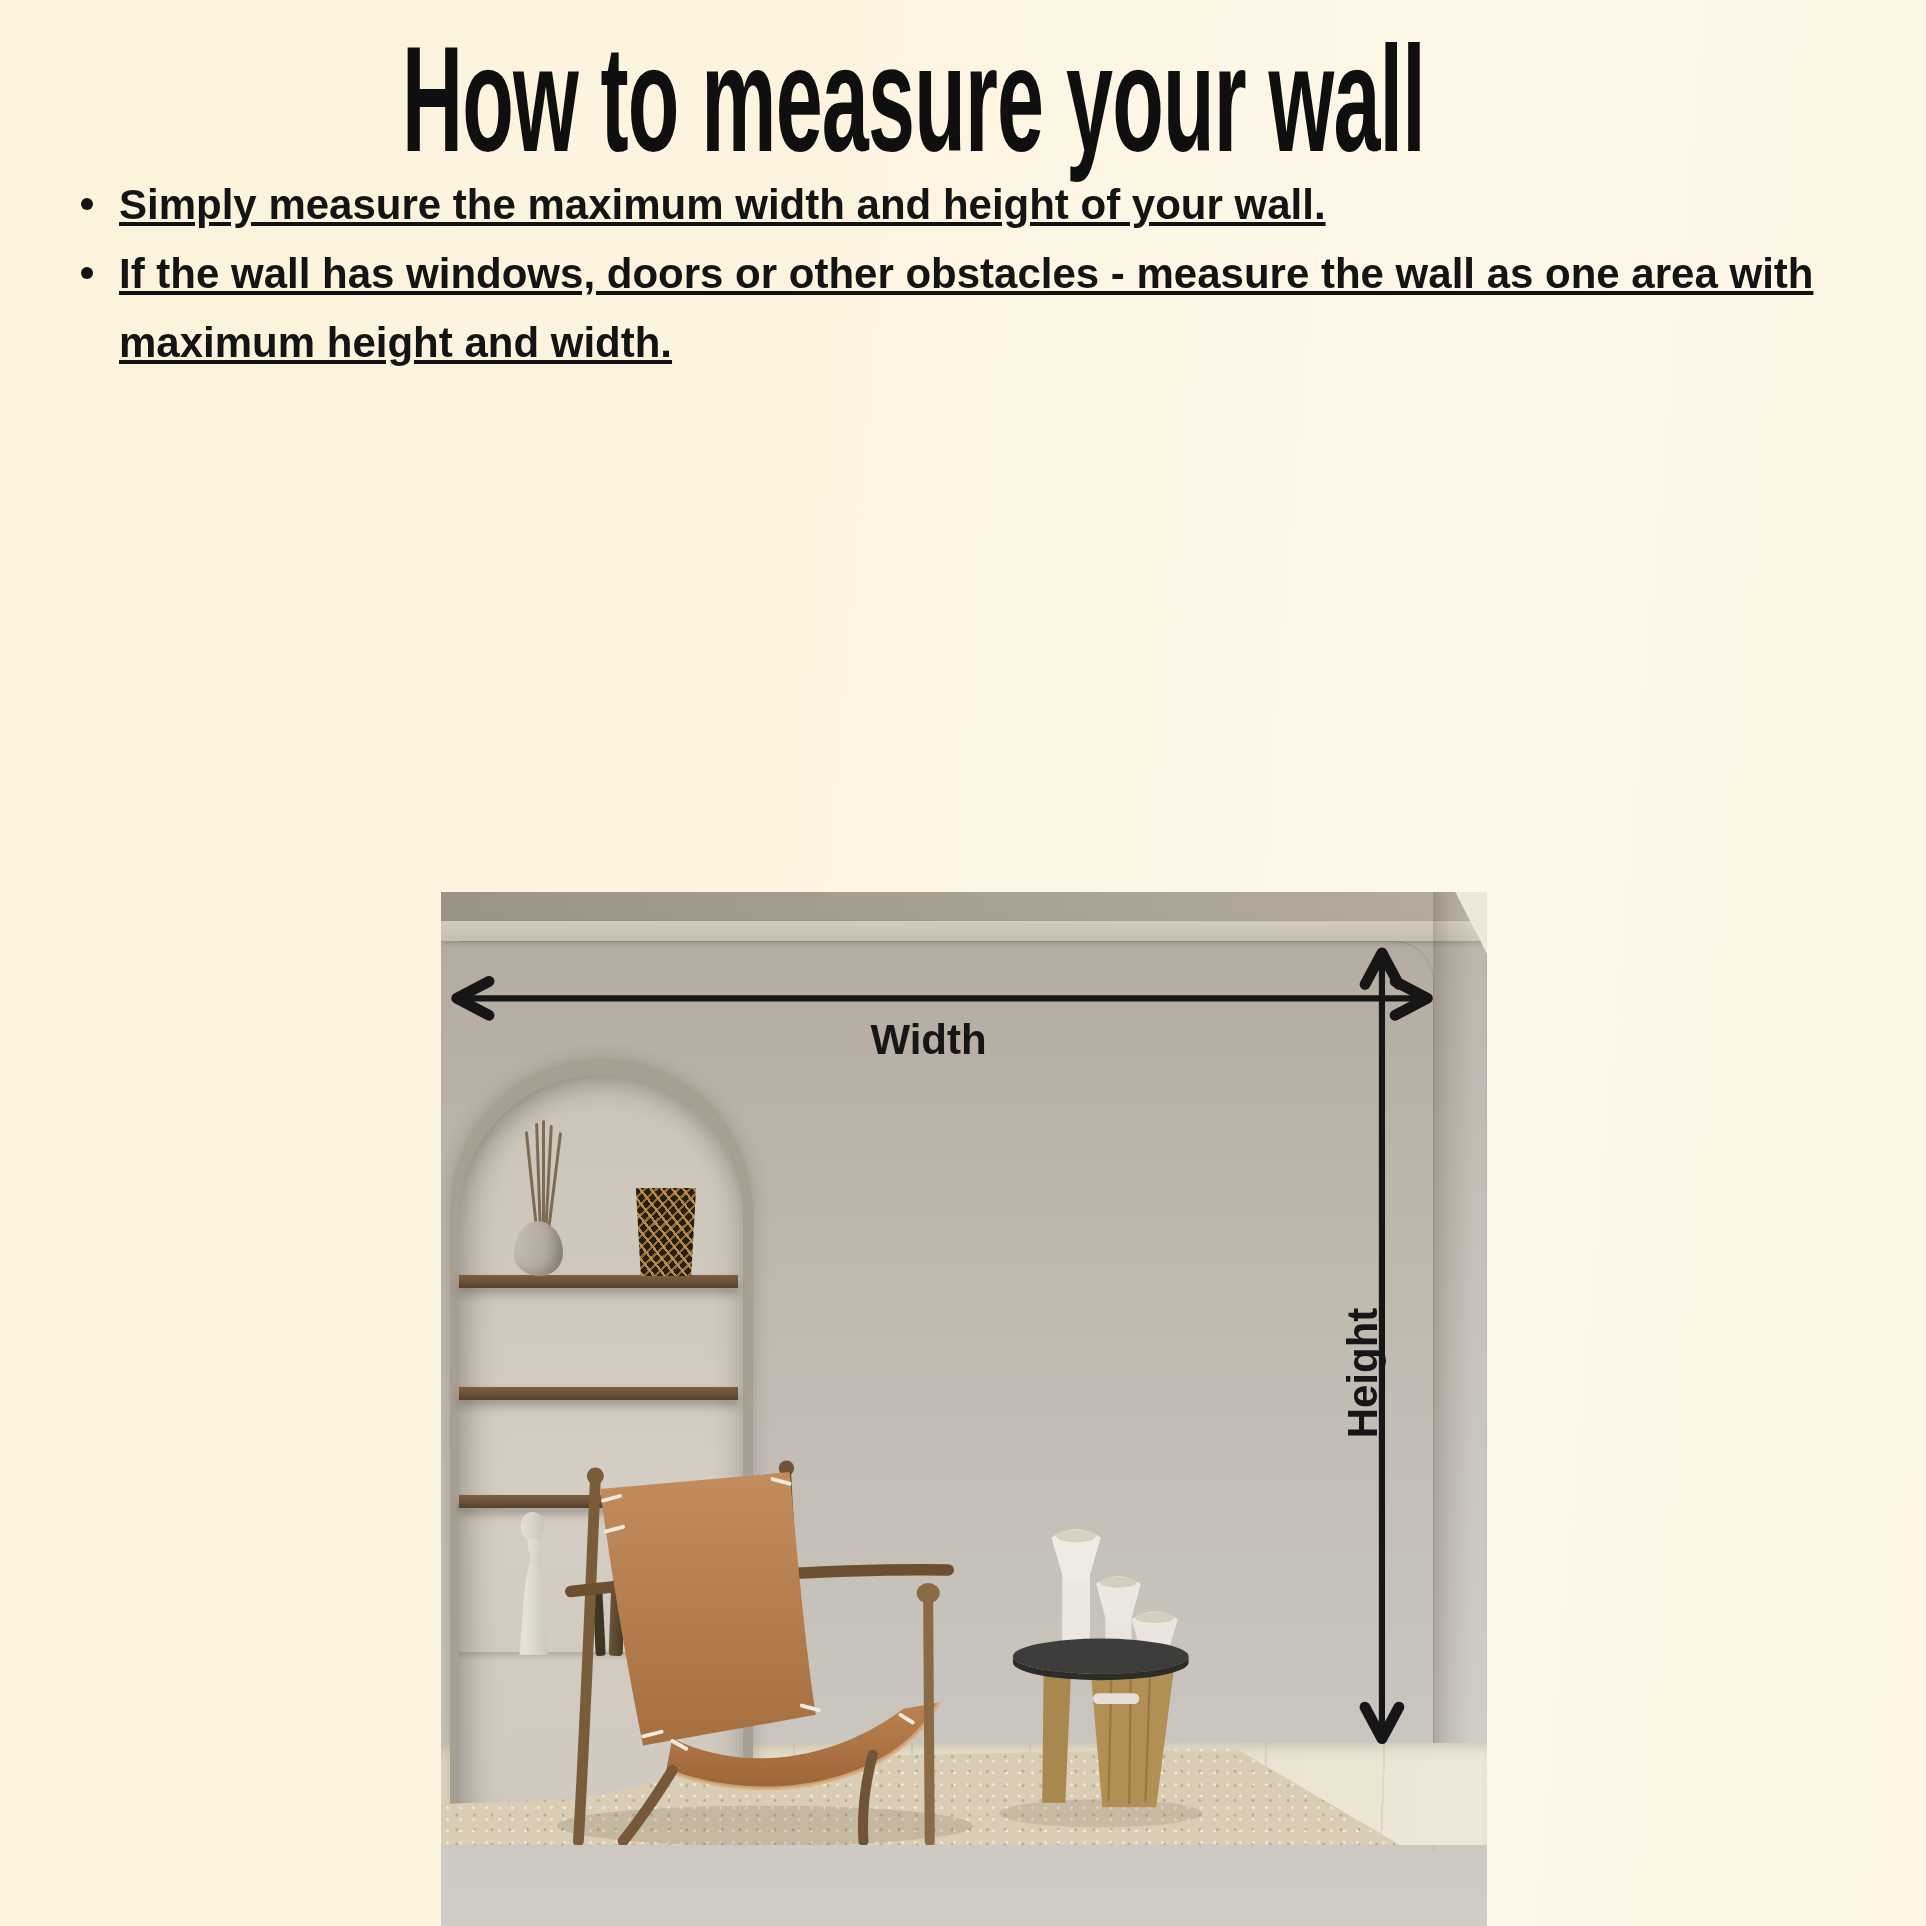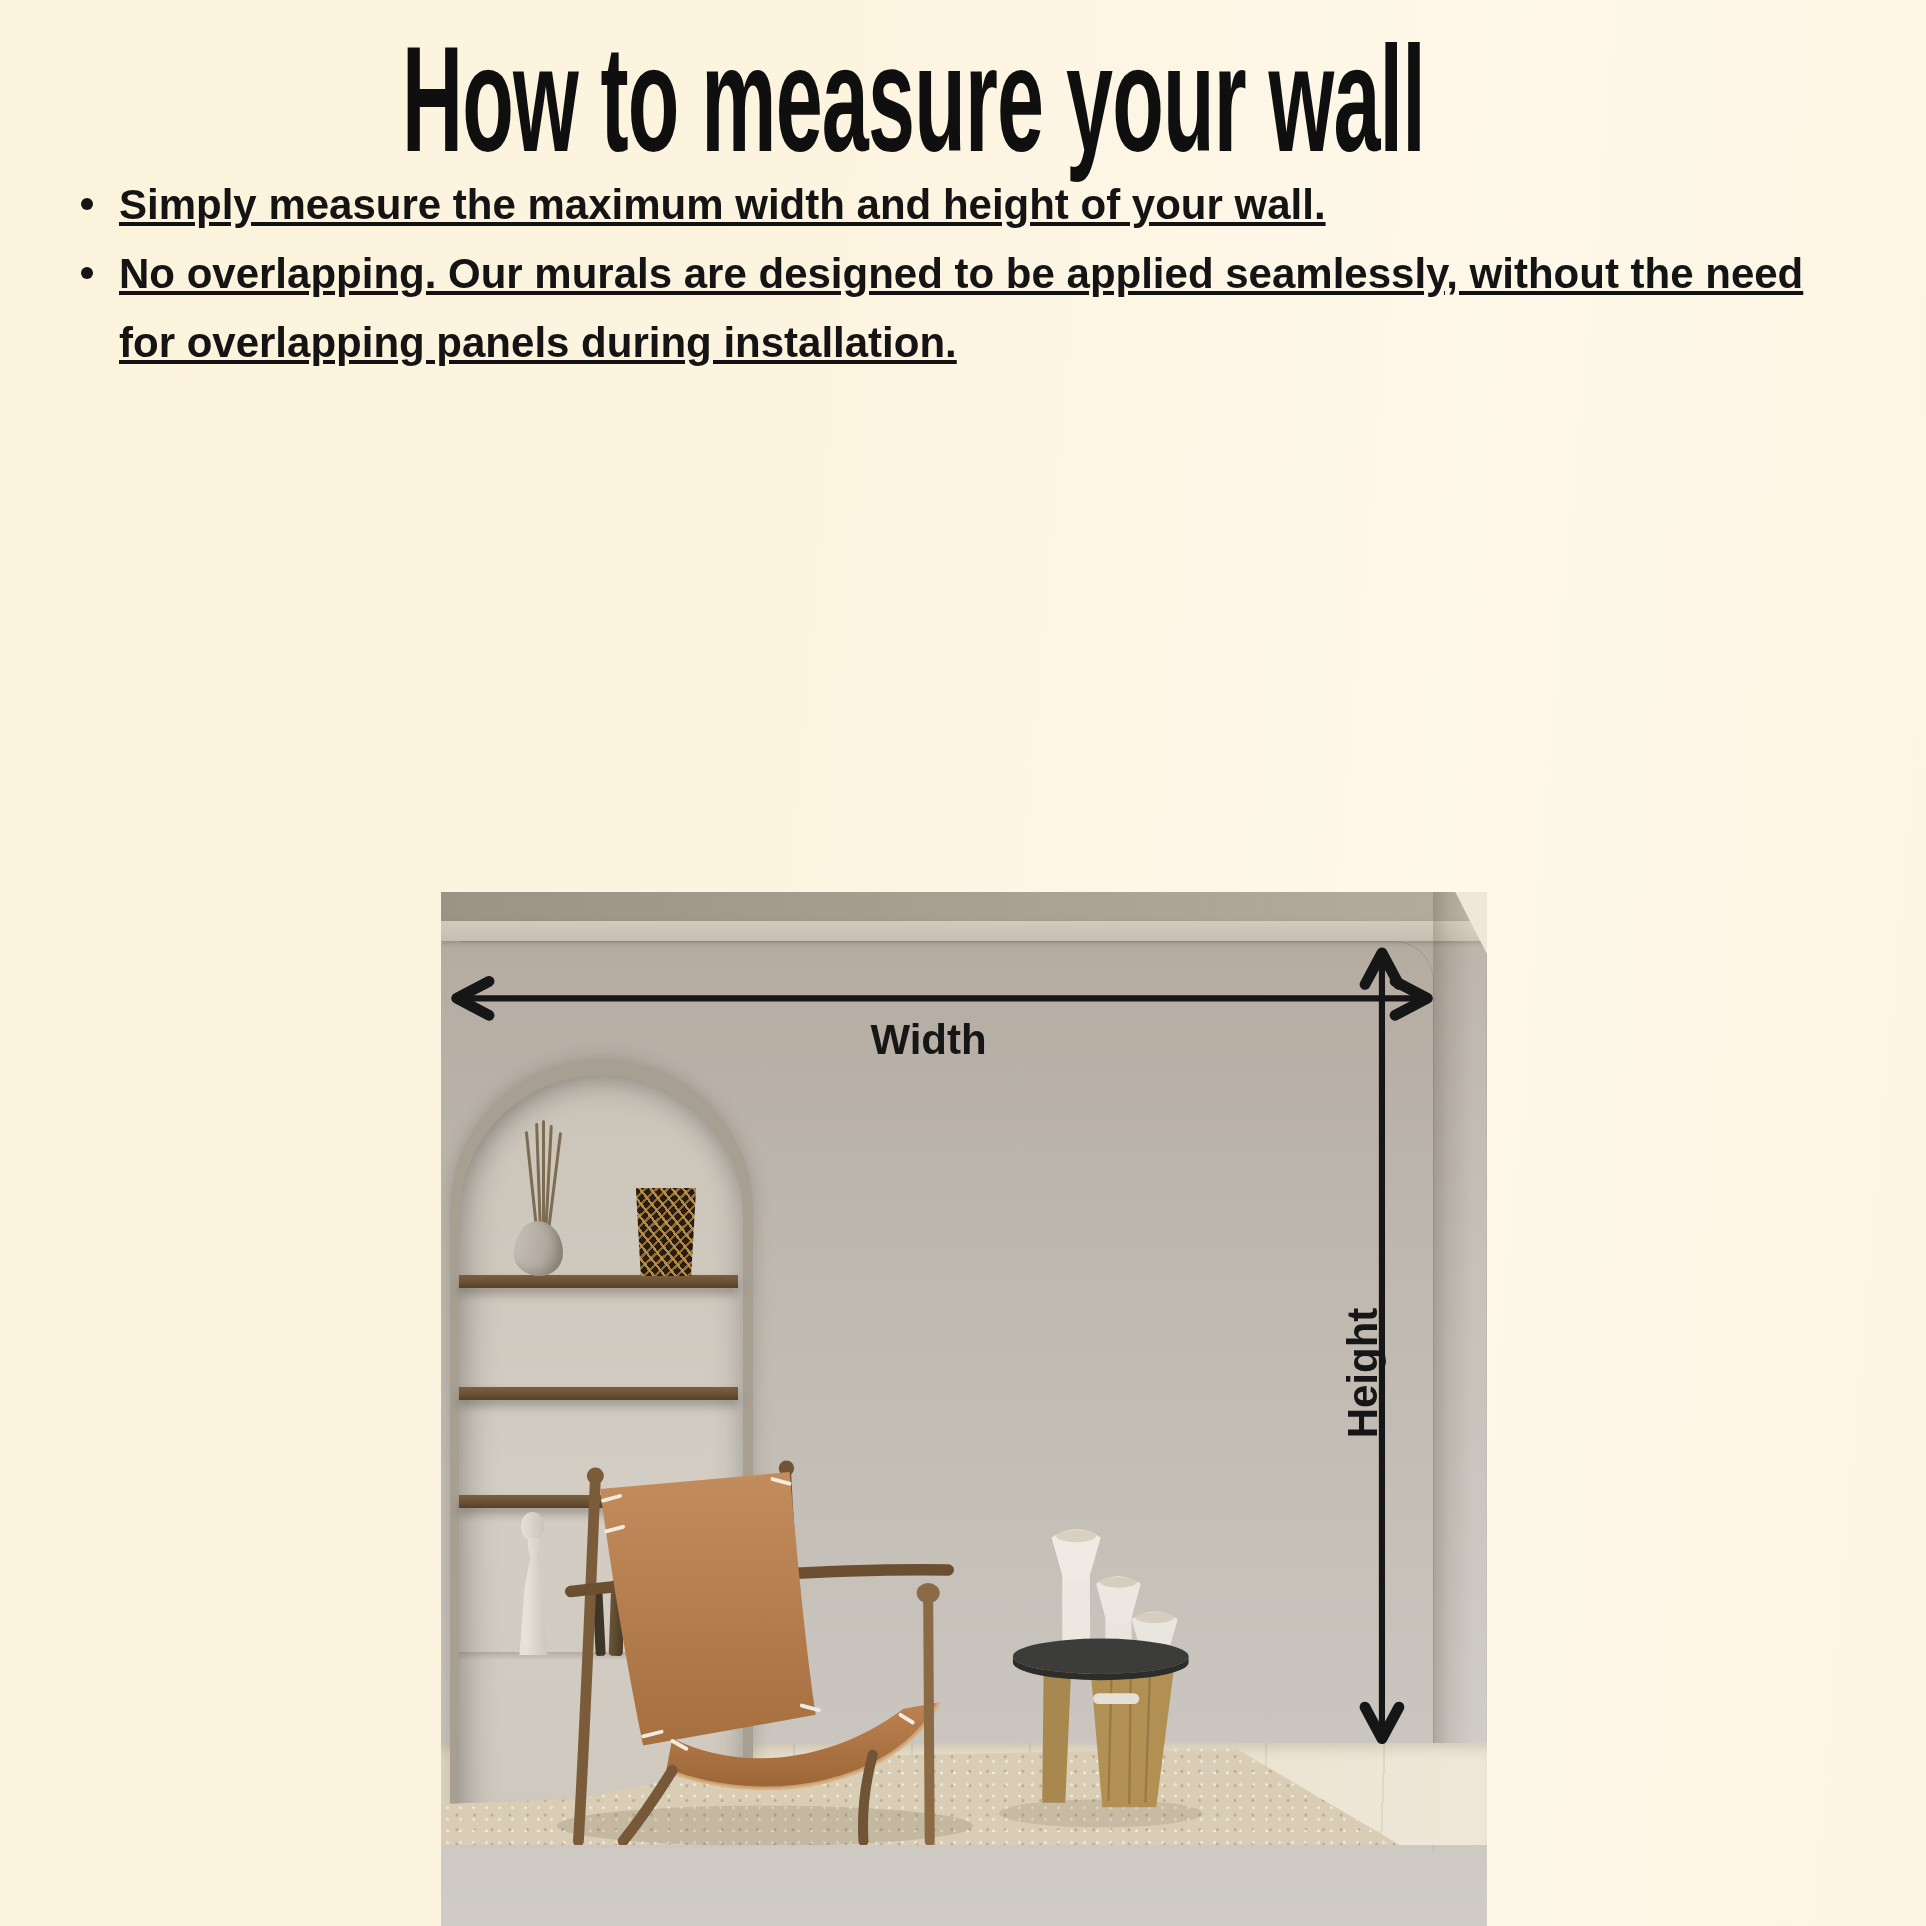"If the wall has windows," li { html: none -> <li><span>If the wall has windows, doors or other obstacles - measure the wall as one area with maximum height and width.</span></li> }
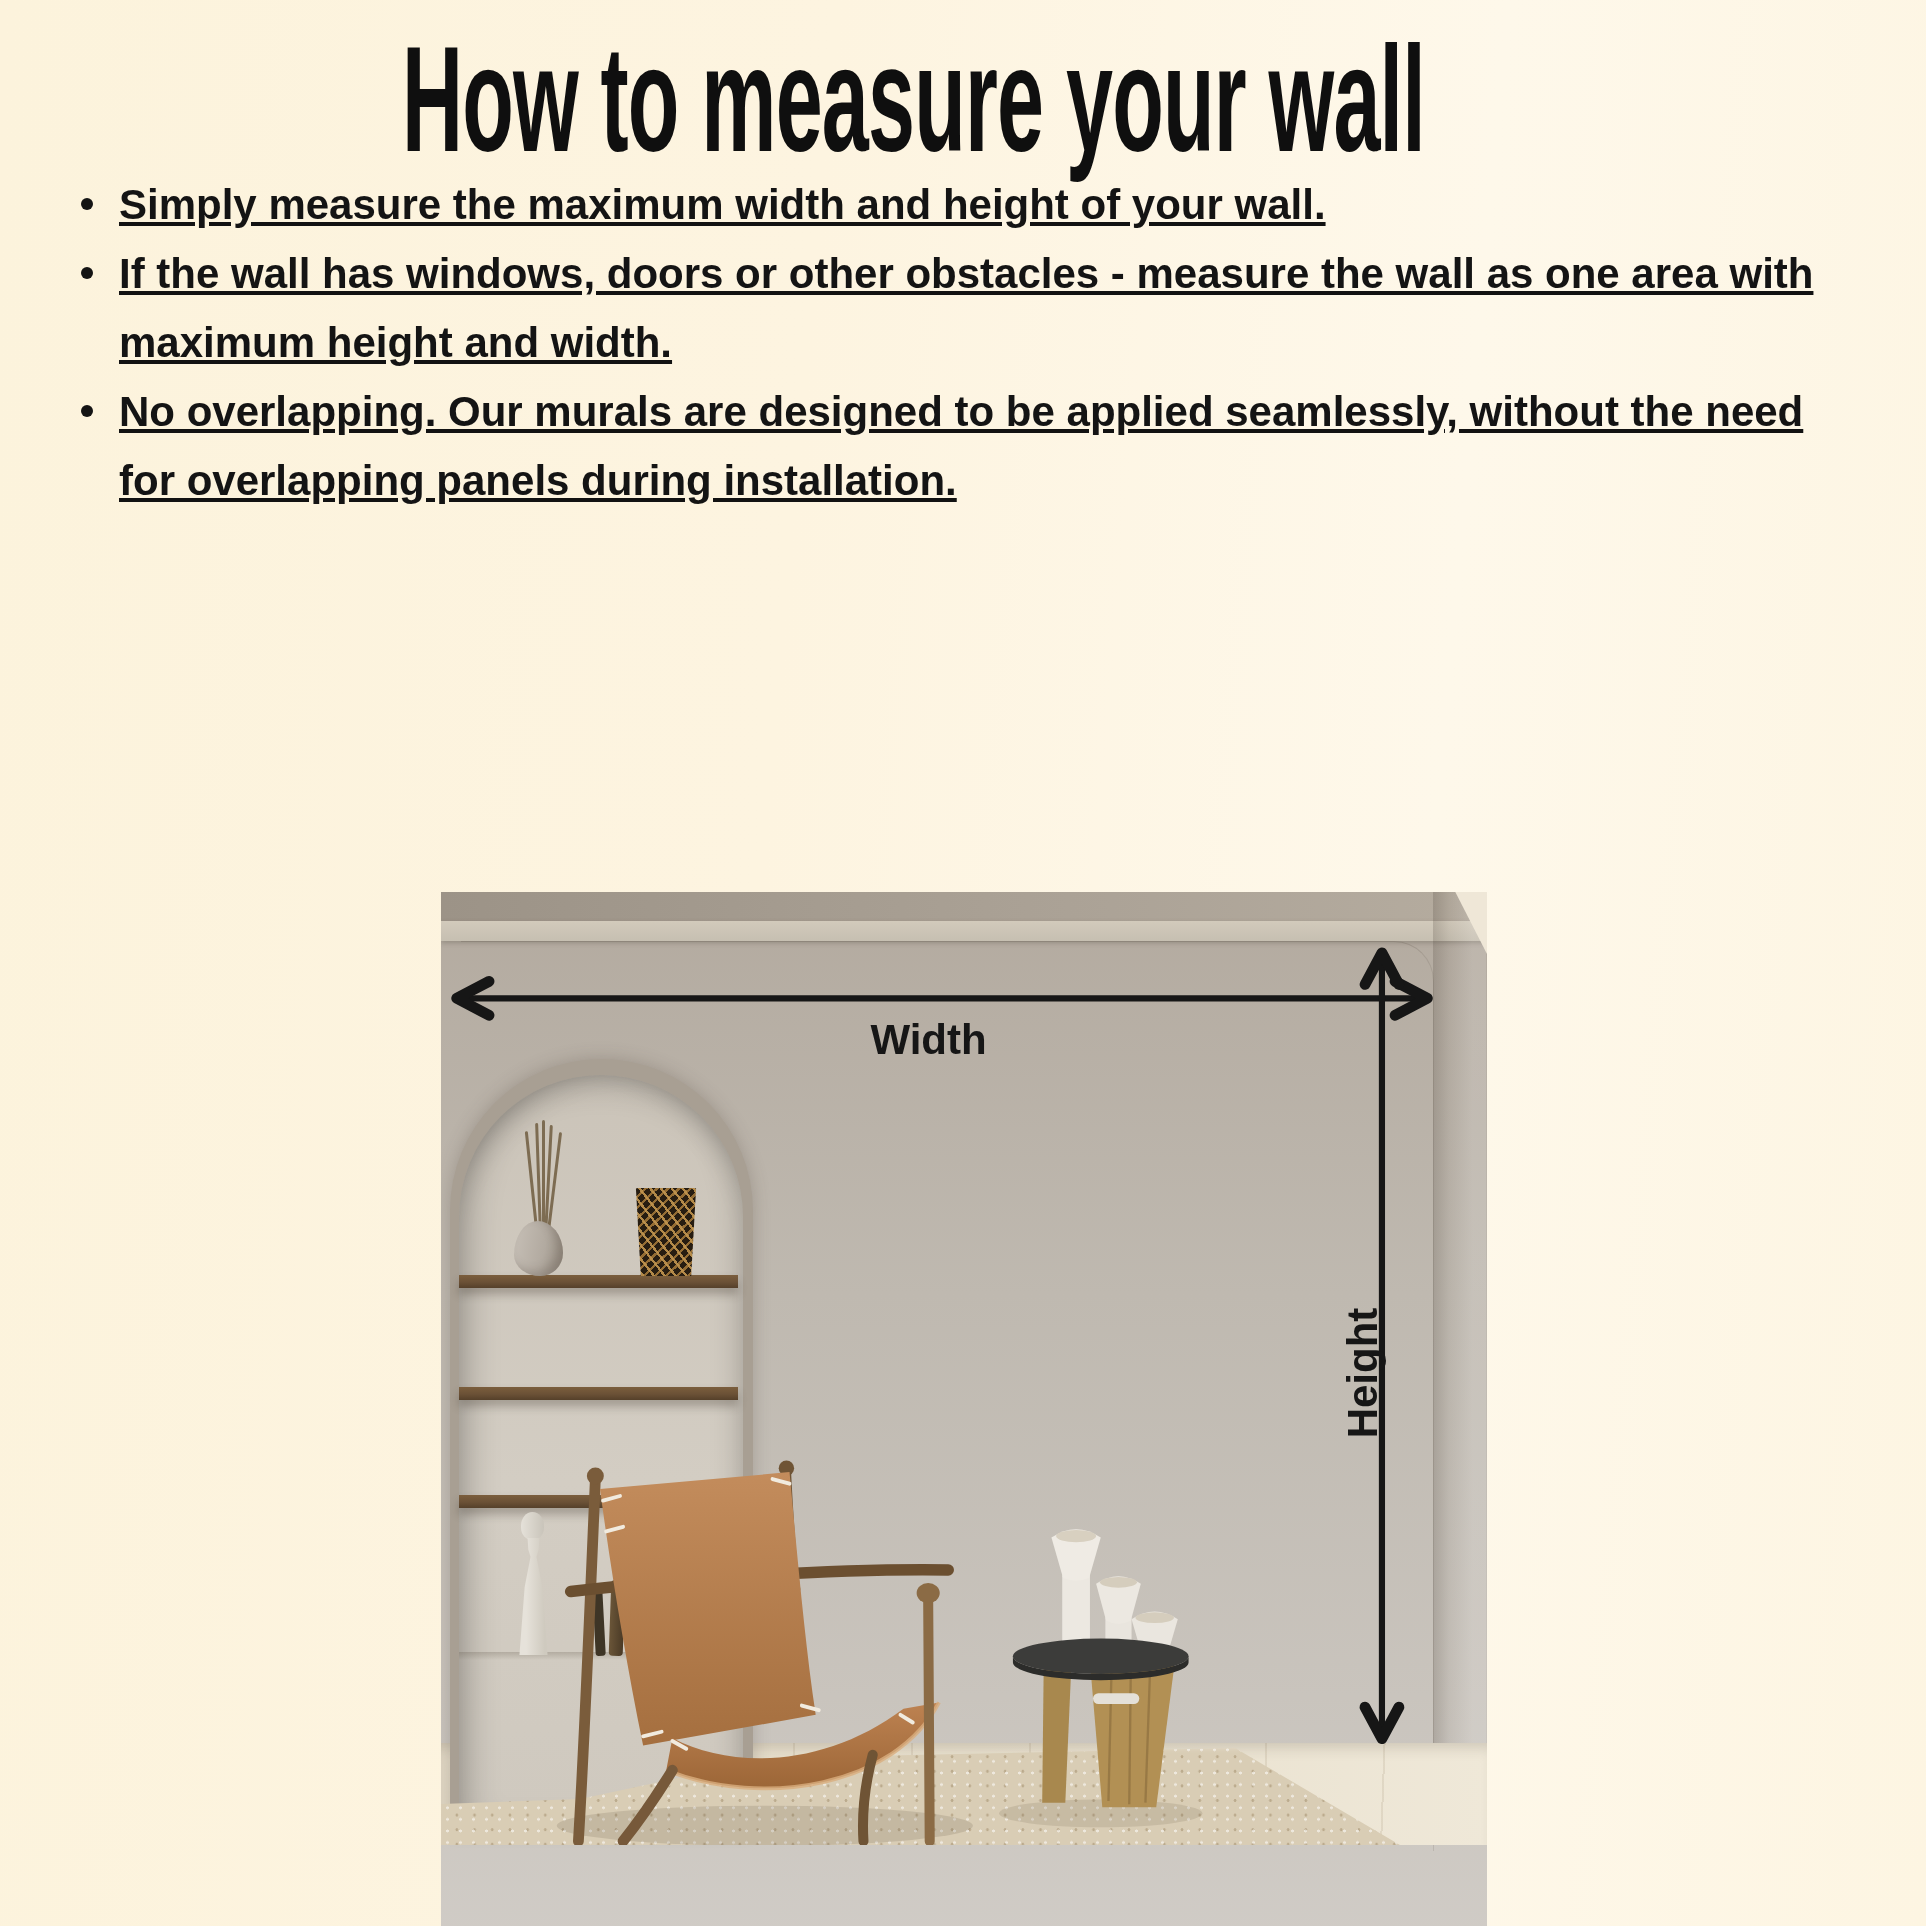"No overlapping. Our murals are" li { html: <li><span>No overlapping. Our murals are designed to be applied seamlessly, without the need for overlapping panels during installation.</span></li> -> none }
